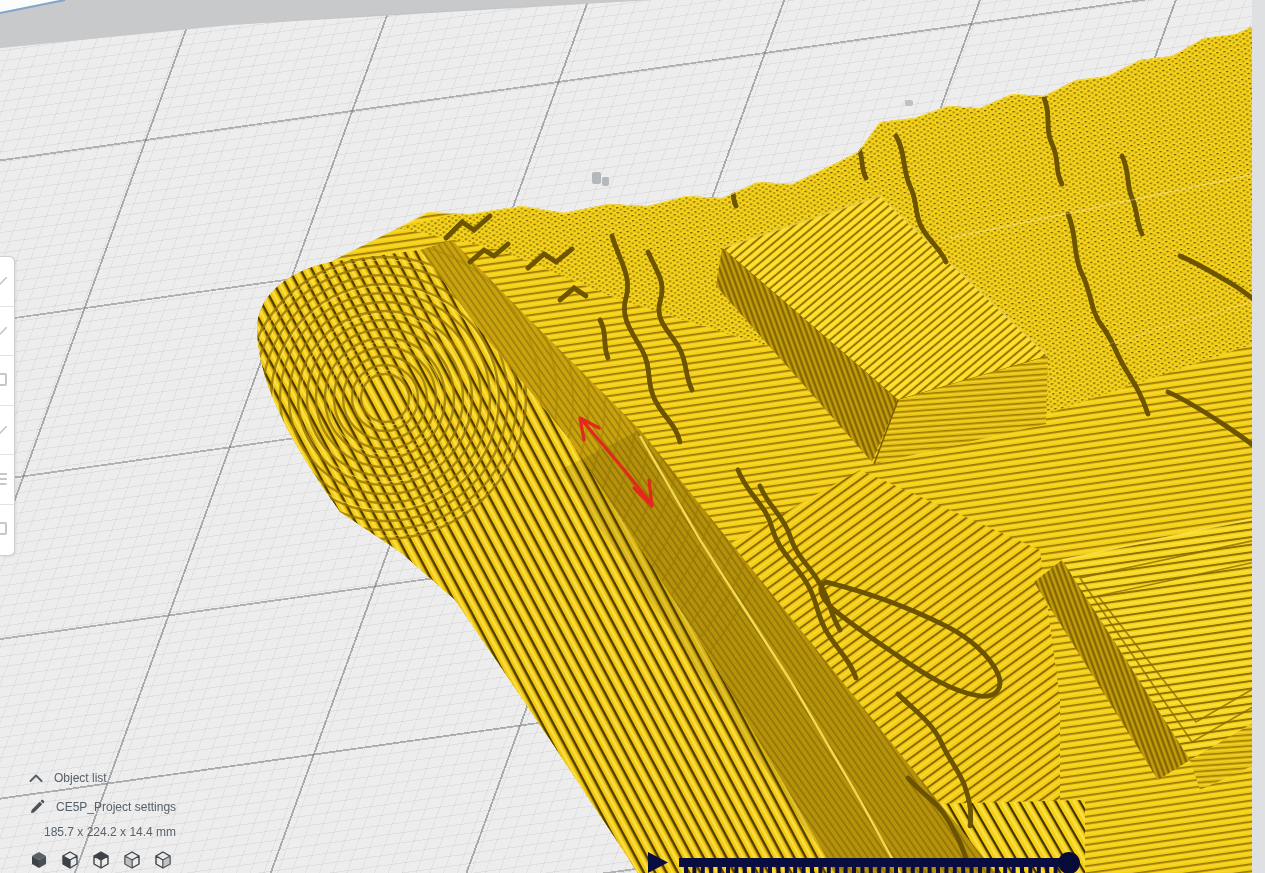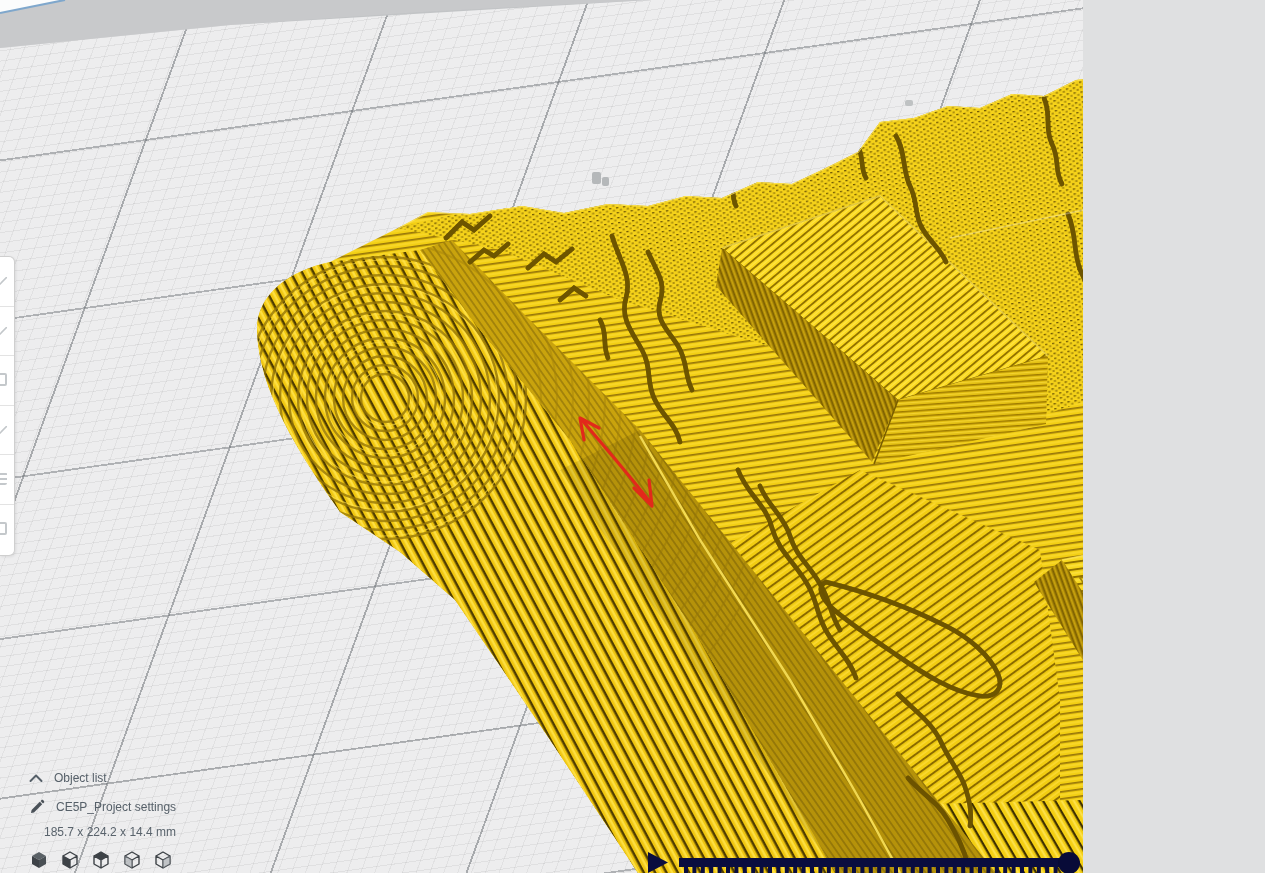"Object list" .screen { width: 1083px -> 1252px }
